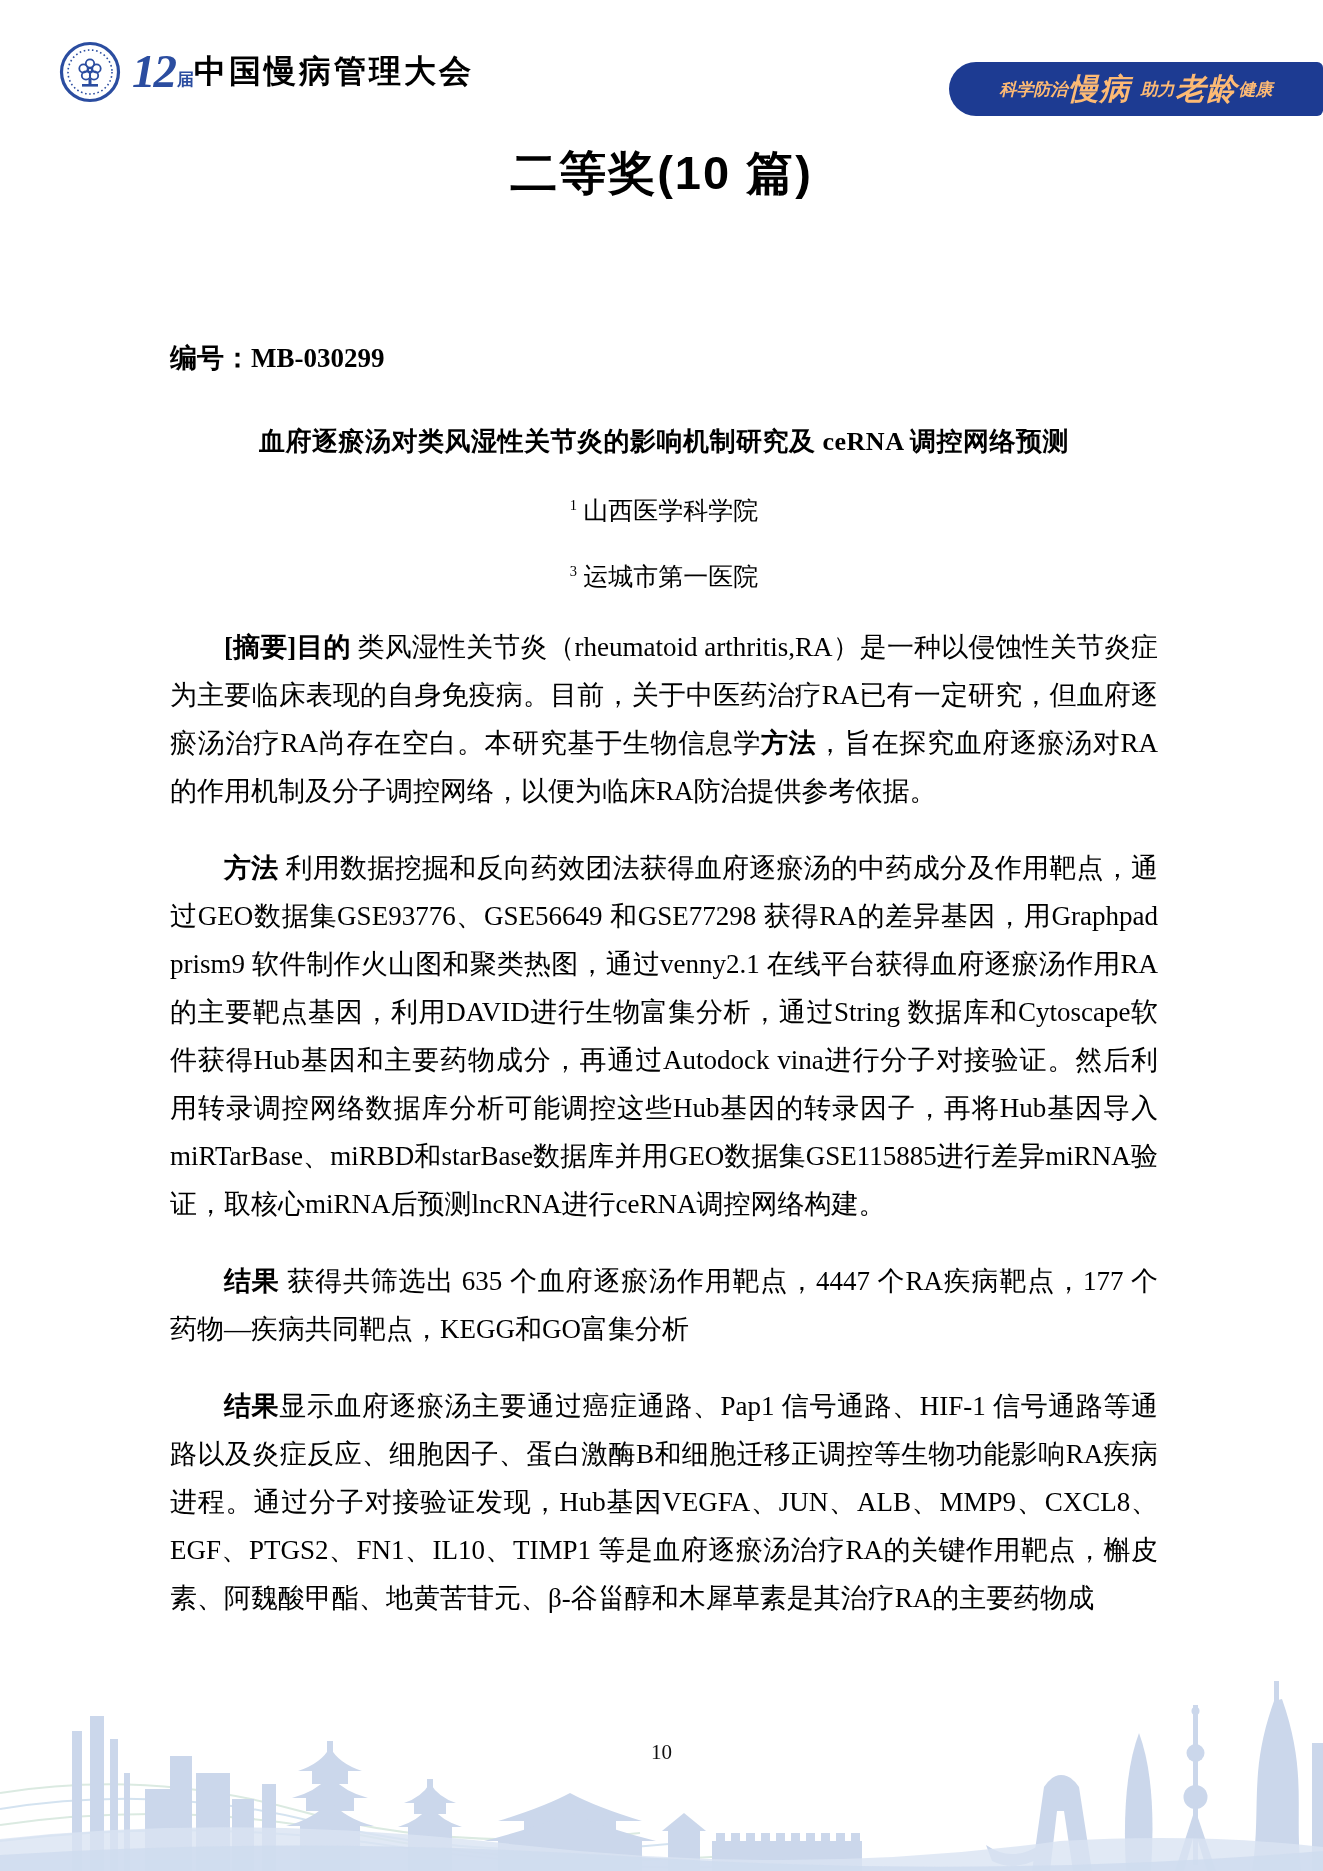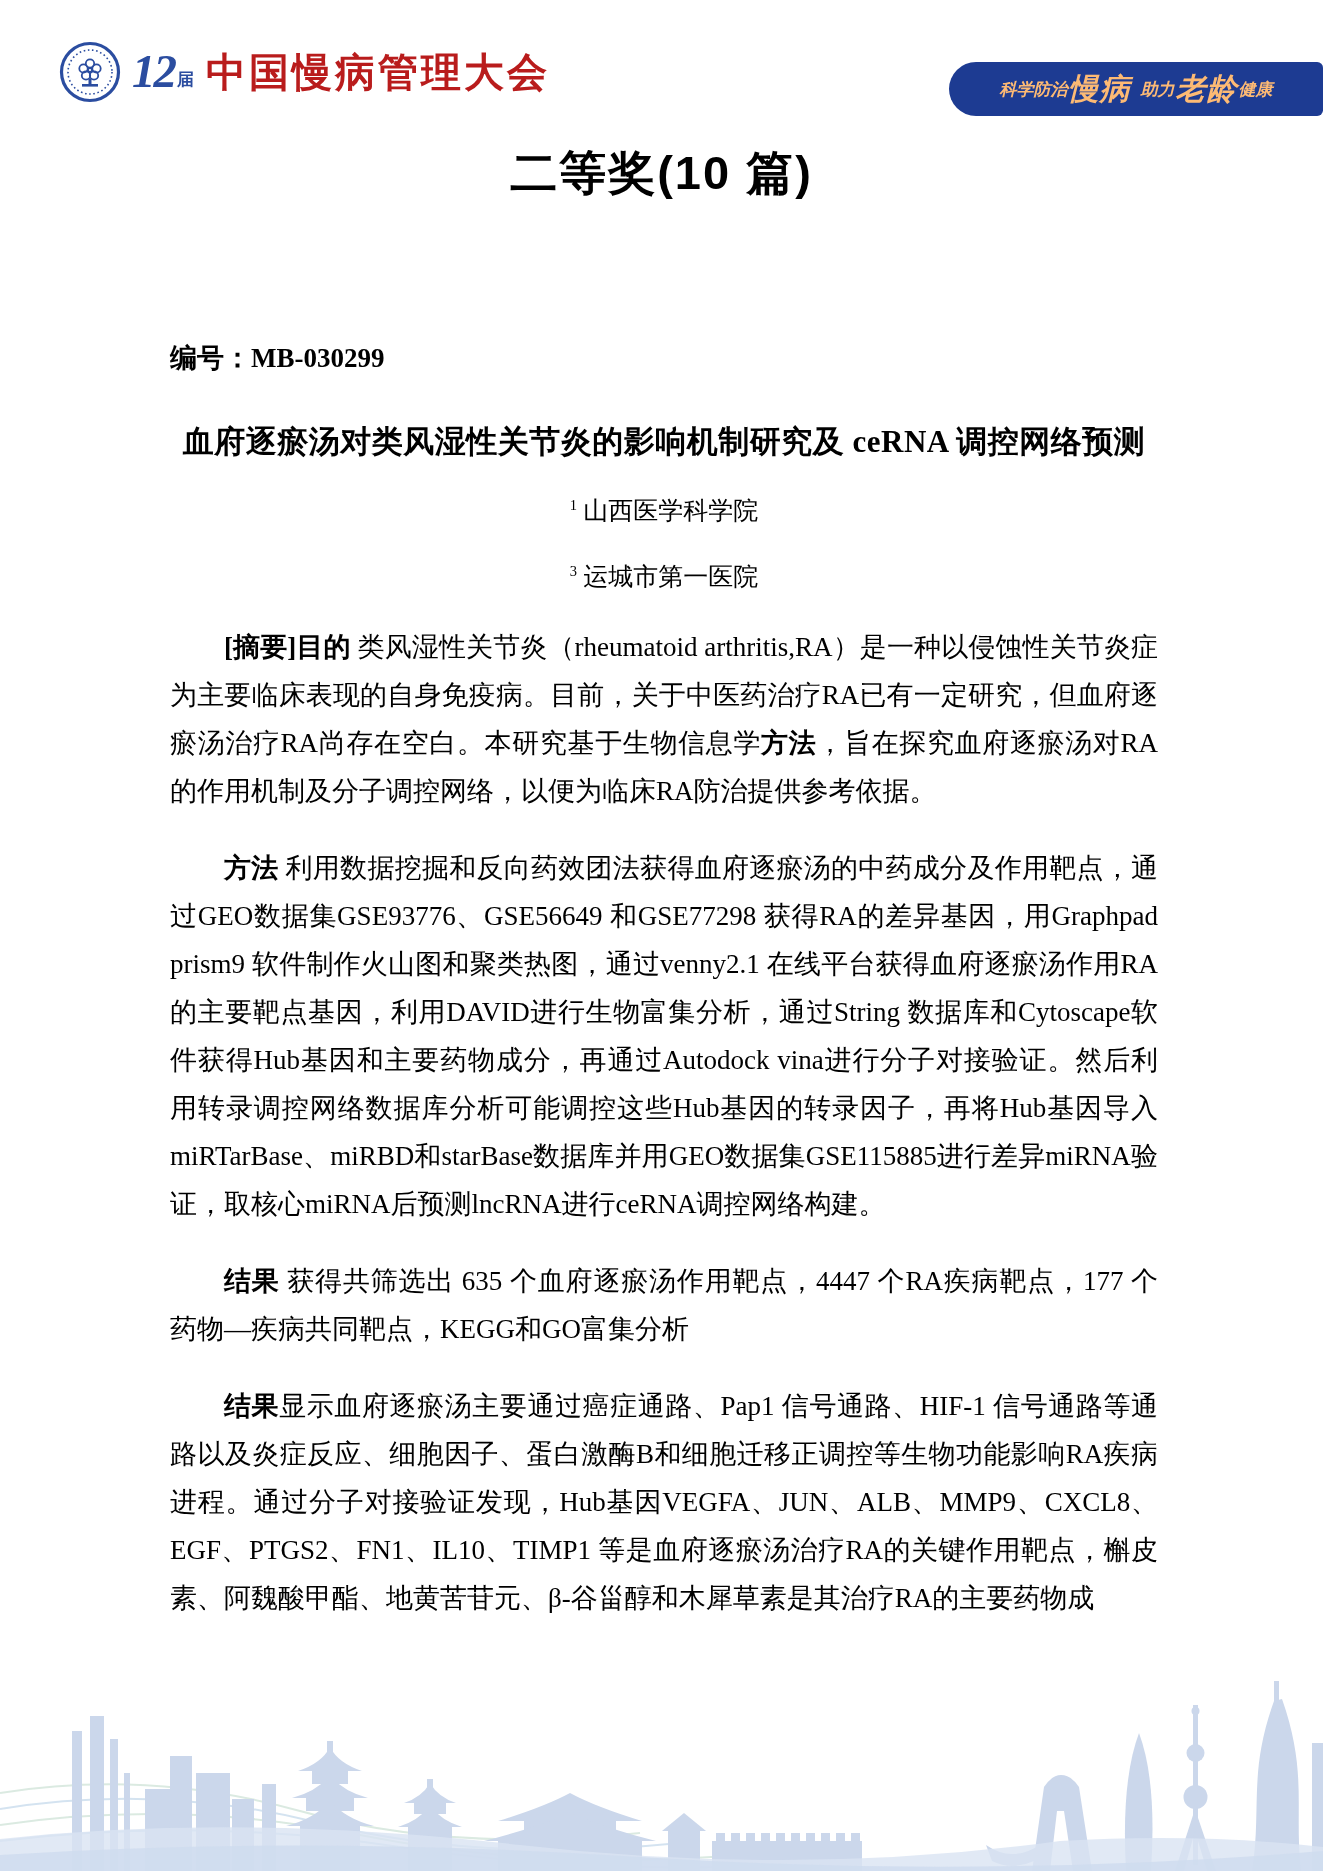"中国慢病管理大会" .logo-title { color: #b91c1c -> #000000; font-size: 40px -> 32px; margin-left: 12px -> none }
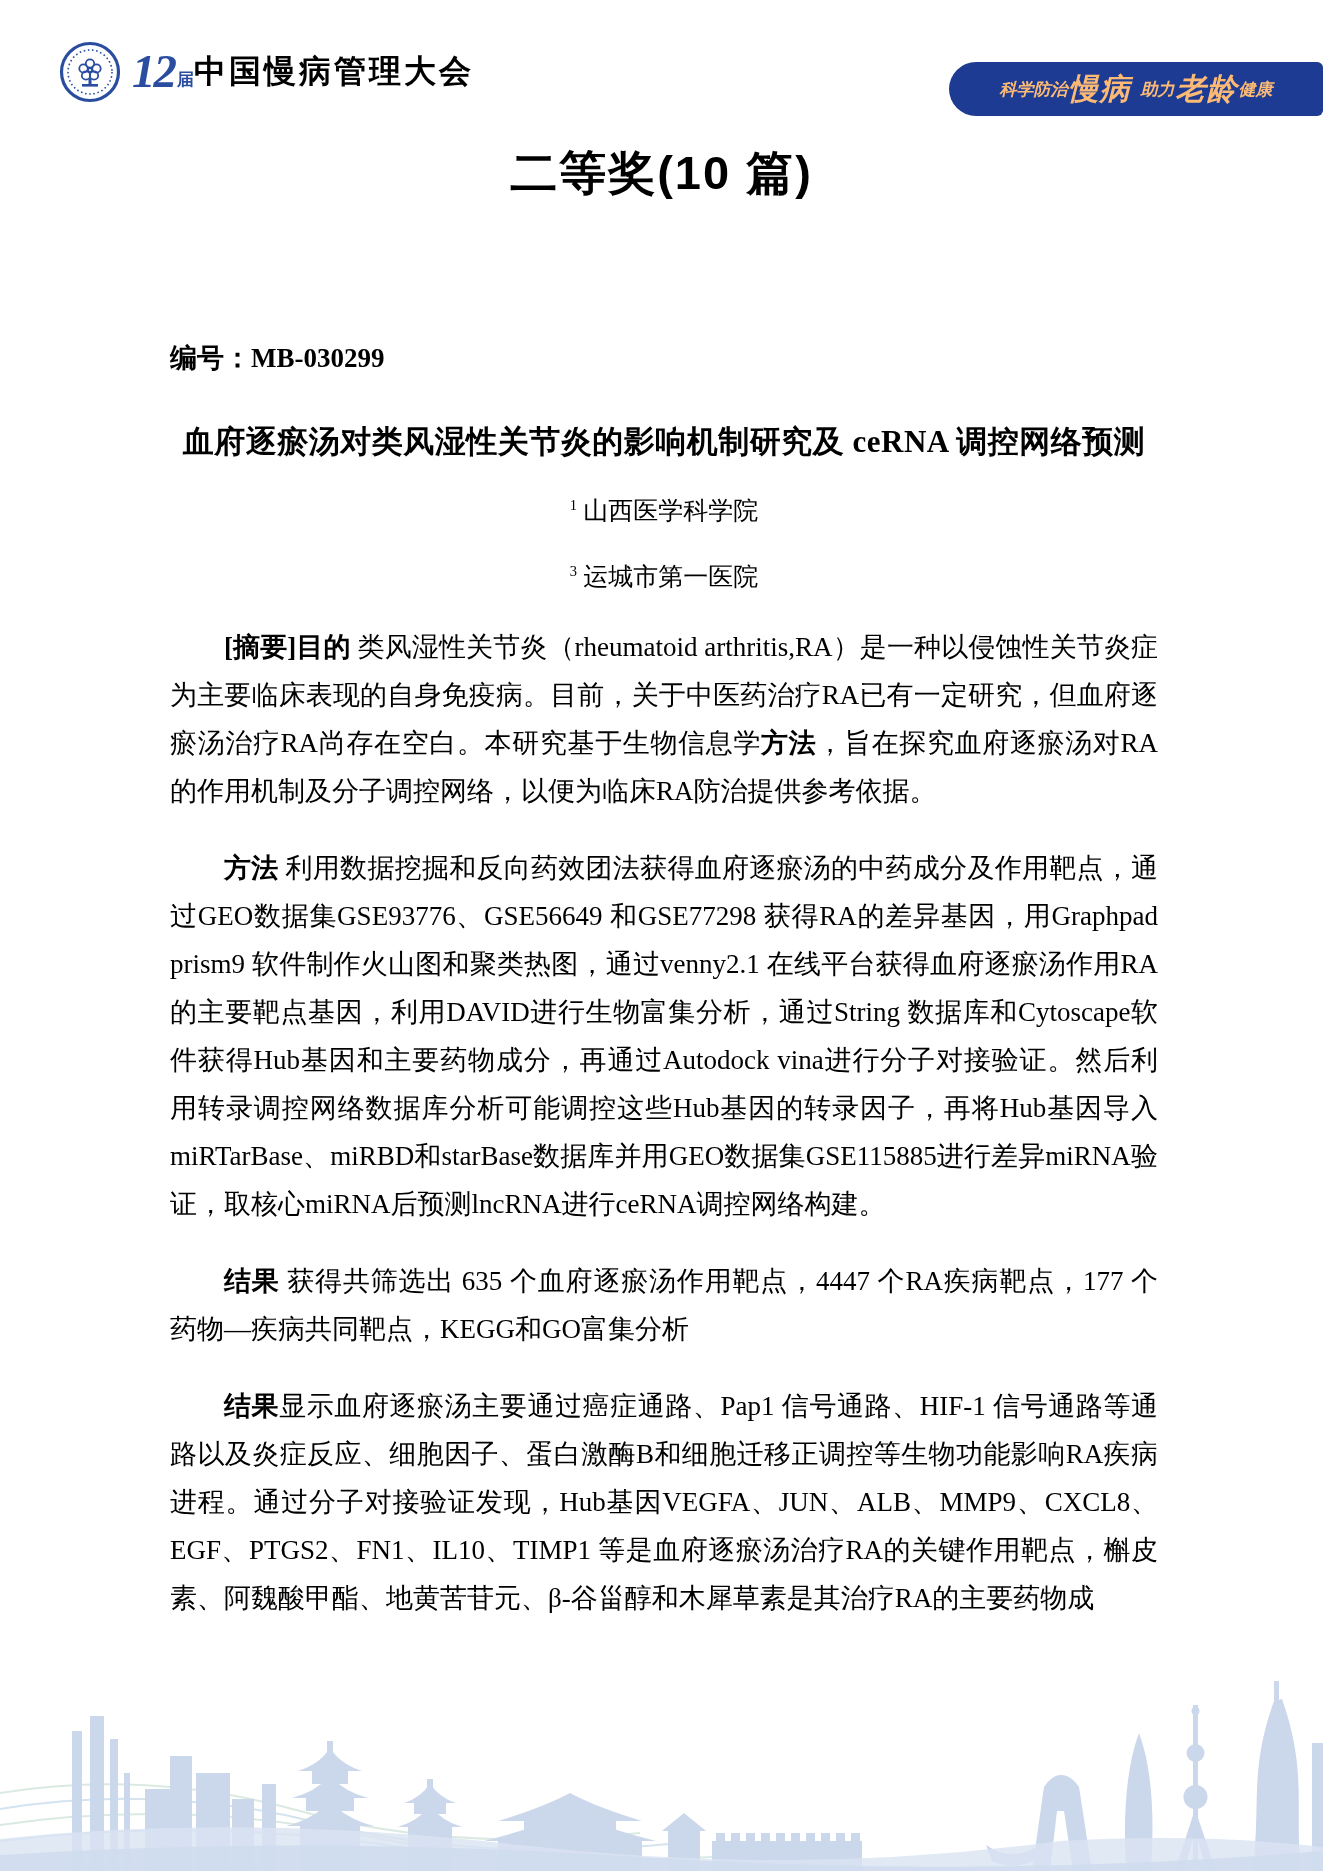"血府逐瘀汤对类风湿性关节炎的影响机制研究及 ceRNA 调控网络预测" .paper-title { font-size: 31px -> 26px }
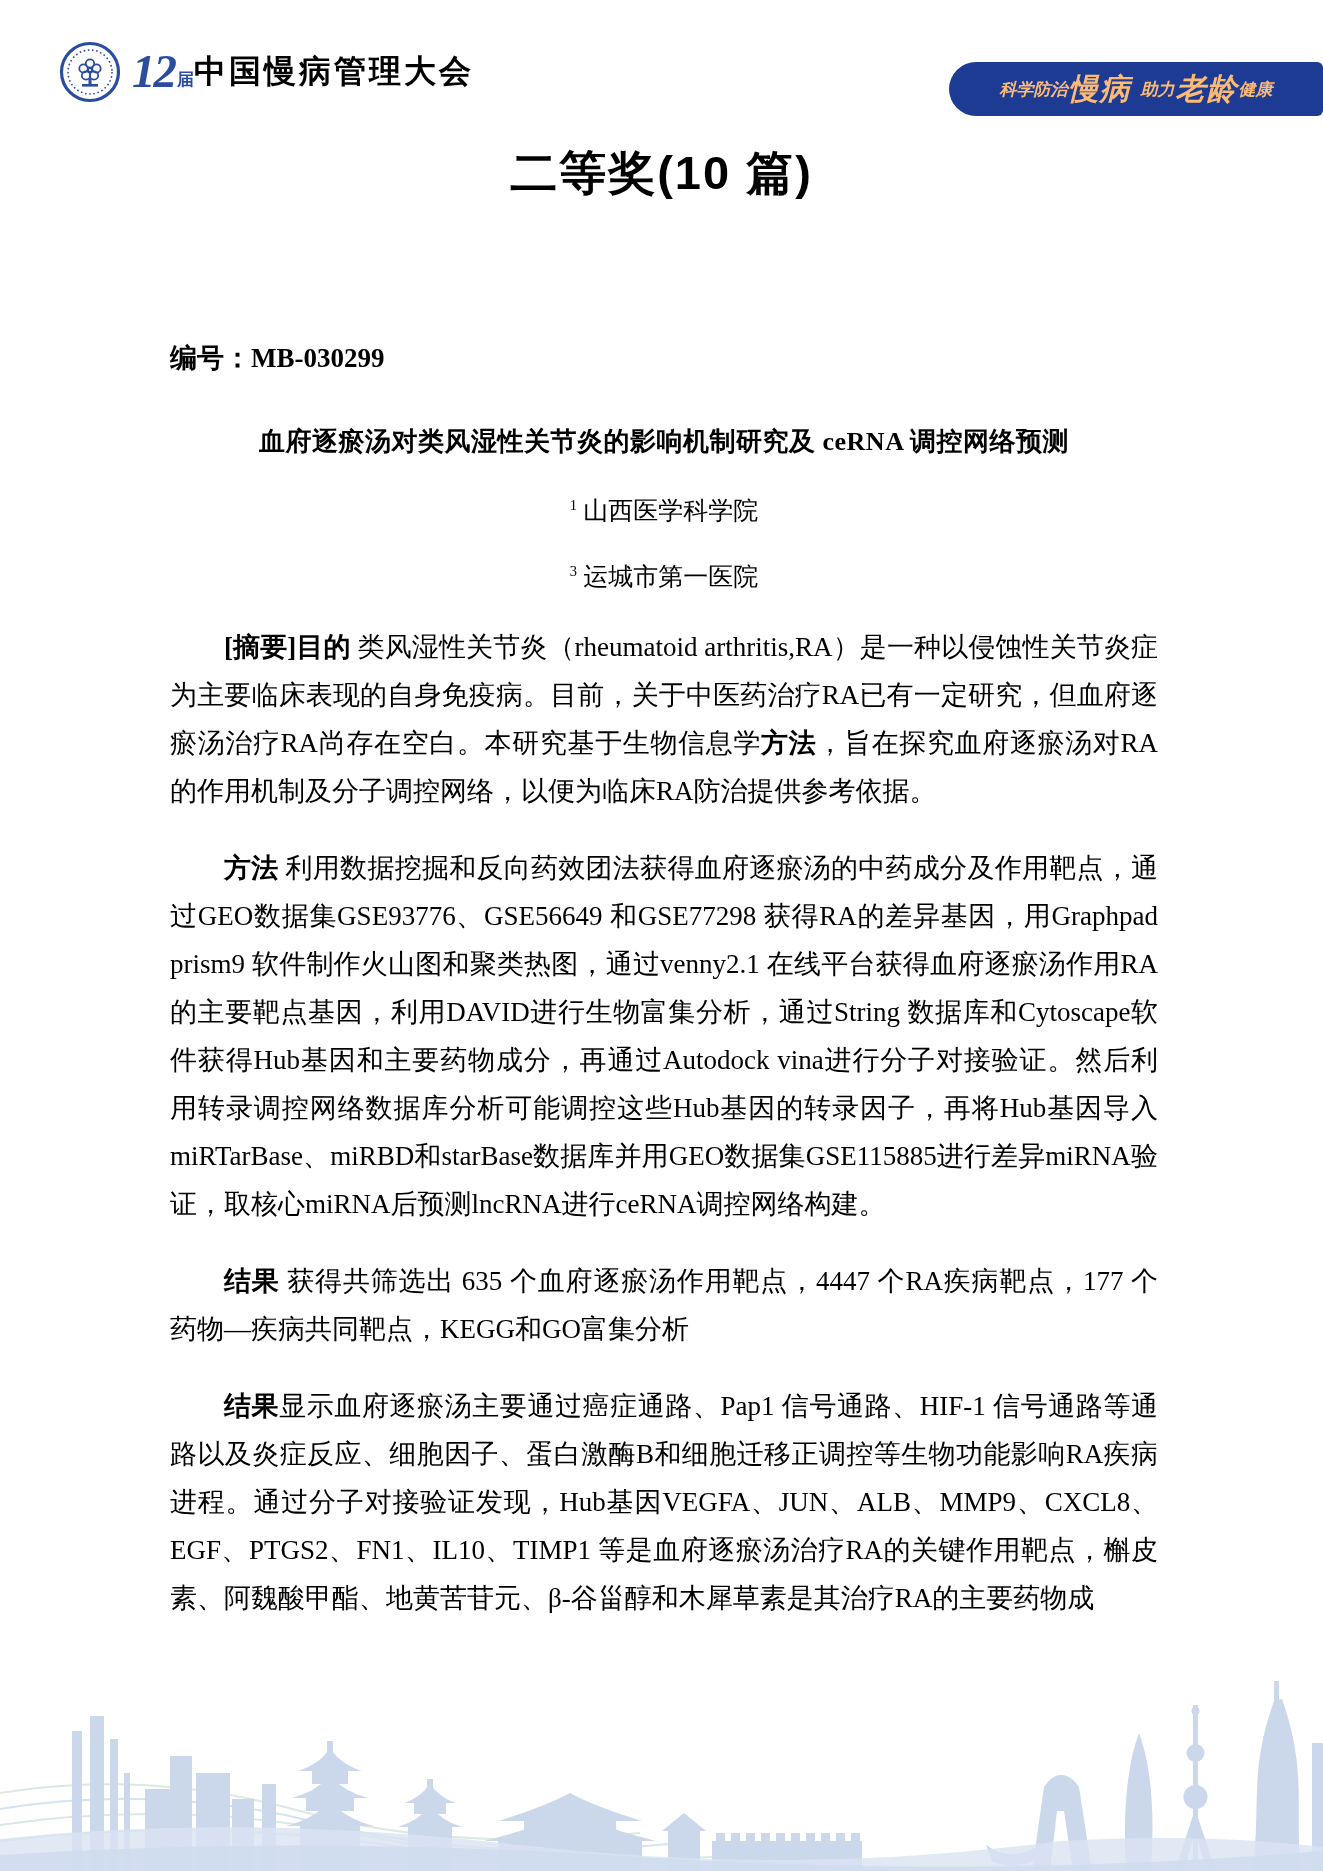"10" div.page-number { html: none -> <div>10</div> }
